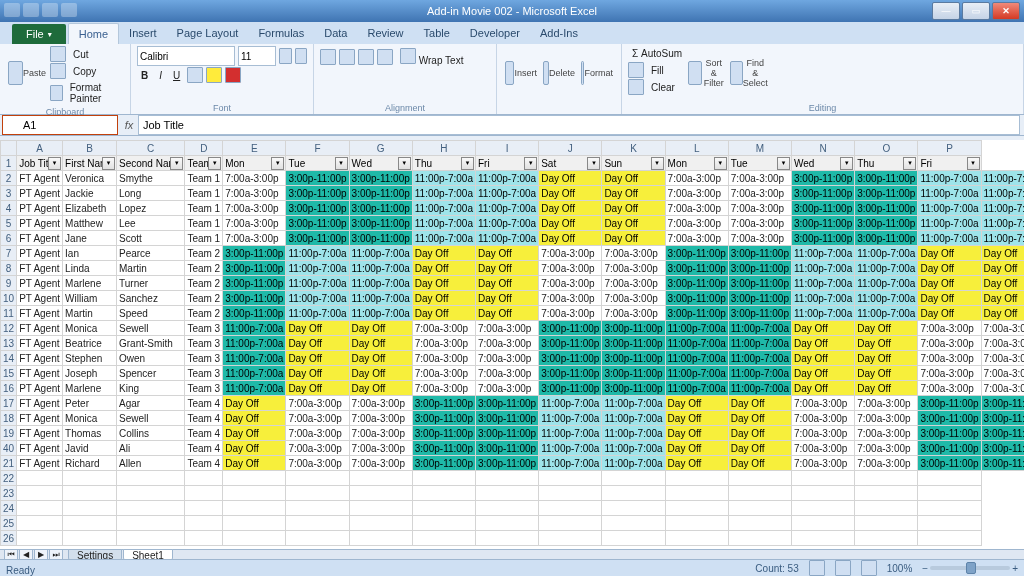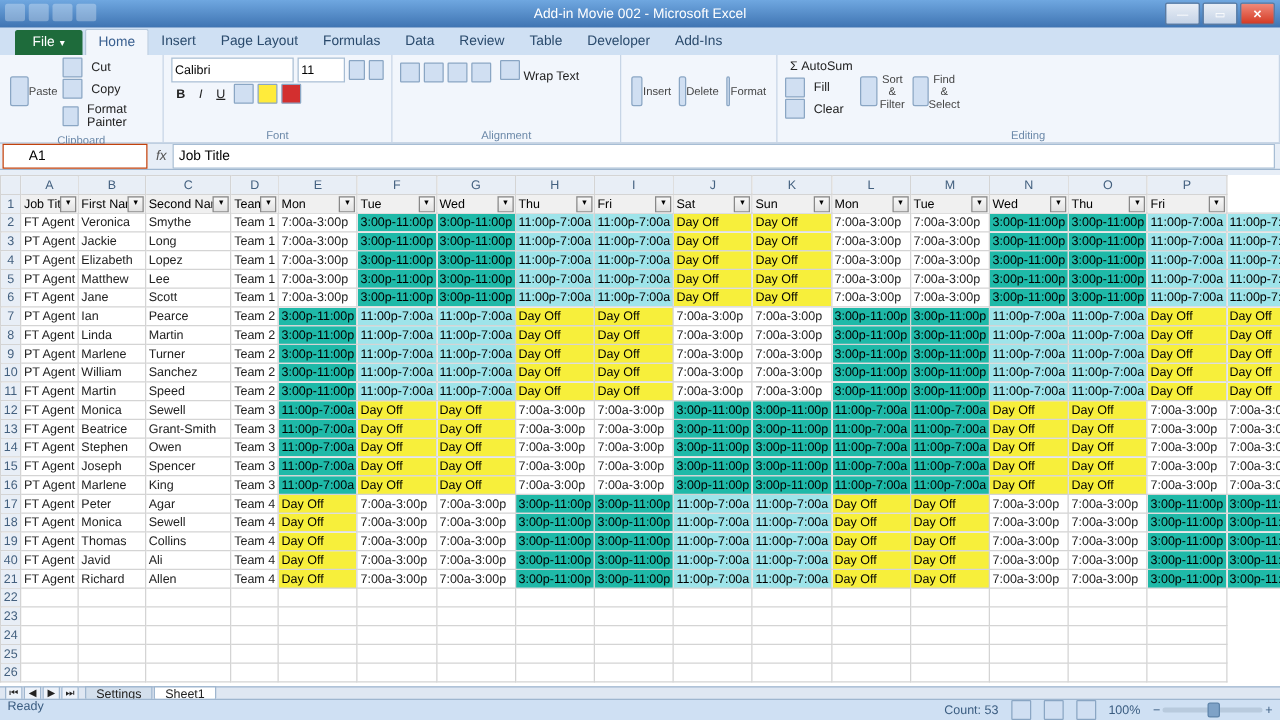"Ready" #status { align-items: flex-start -> flex-end }
